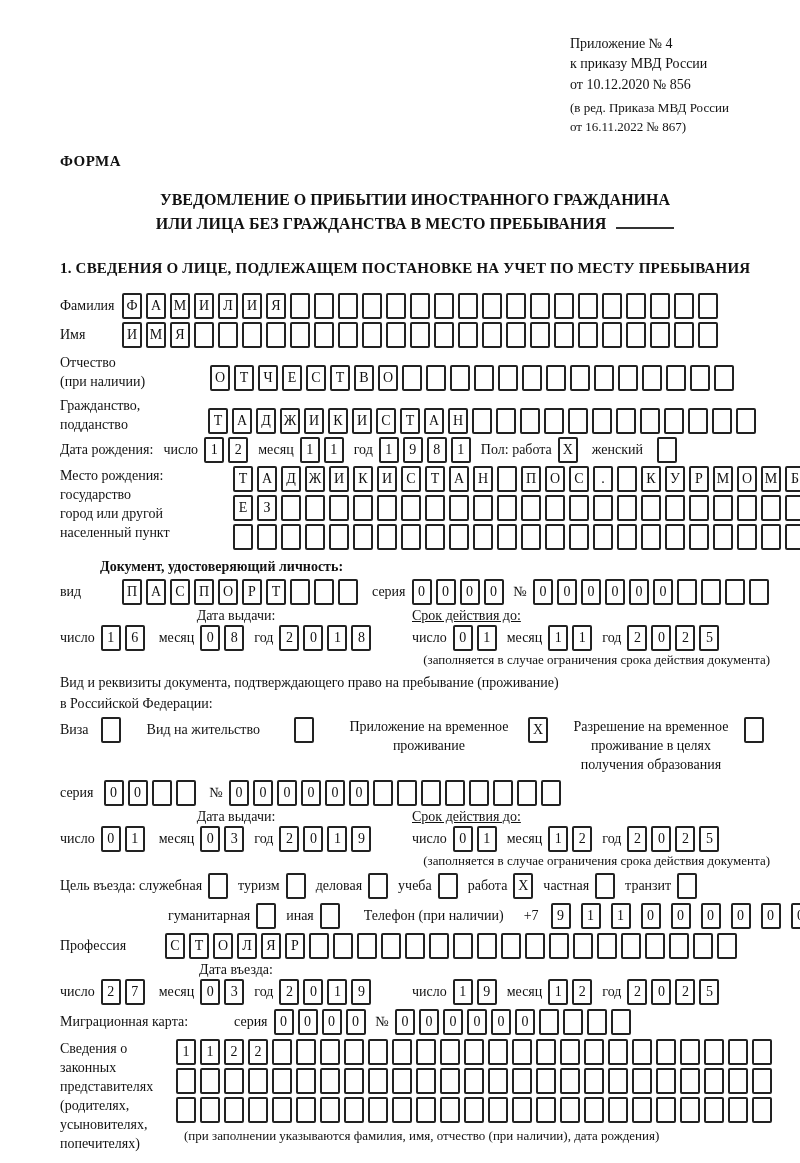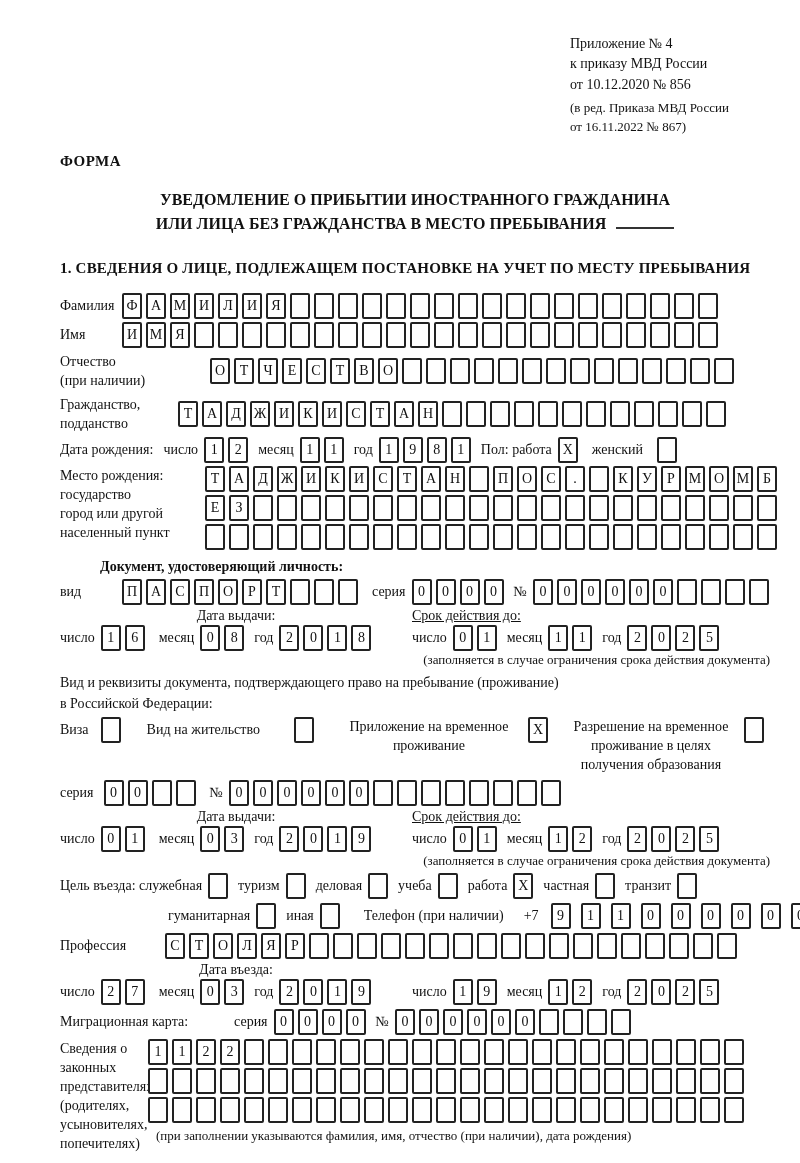"Фамилия" .row { align-items: center -> flex-end }
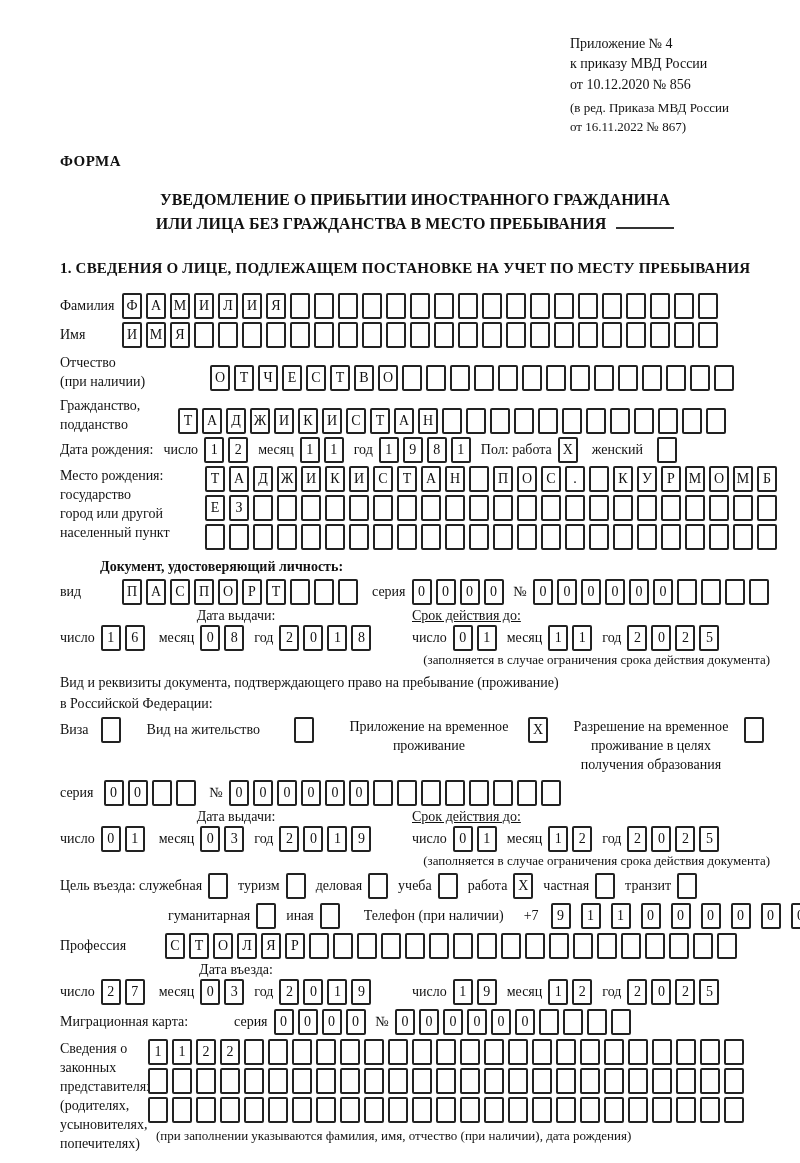"Гражданство," div.row { gap: none -> 30px }
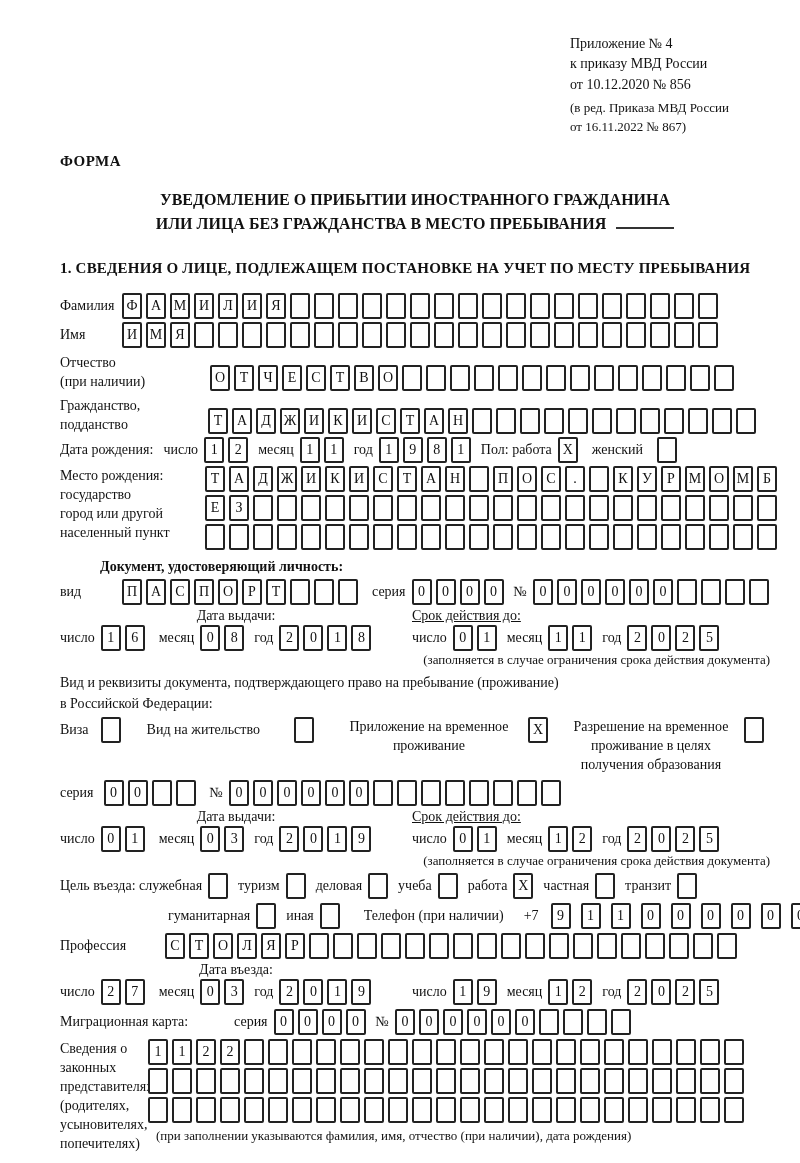"Место рождения:" .block { gap: none -> 28px }
